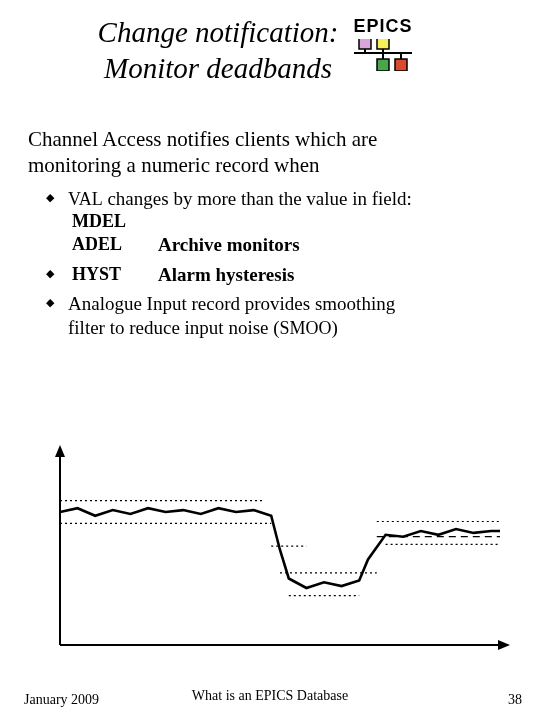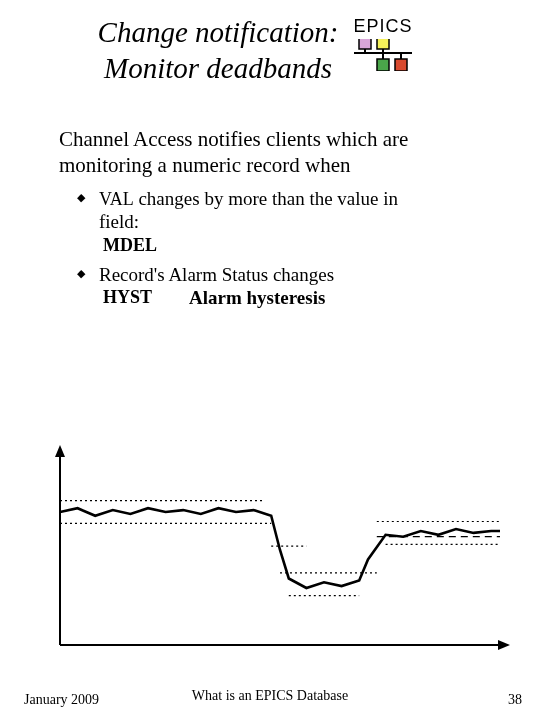"EPICS" .logo-text { font-weight: 400 -> 700 }
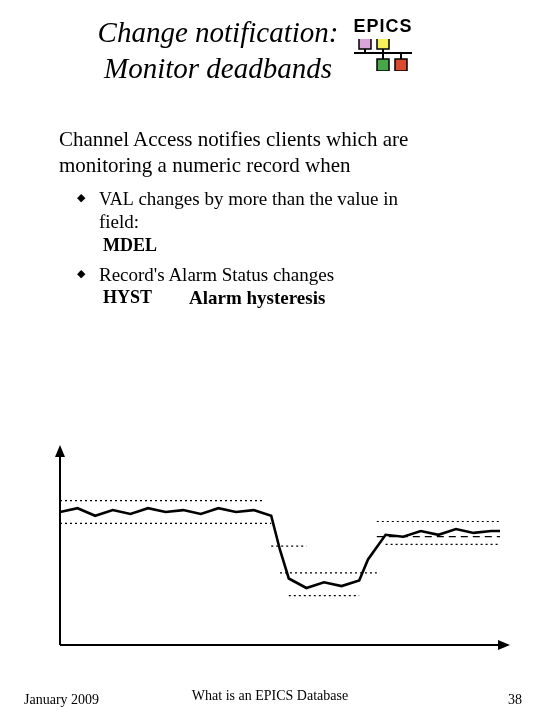"Channel Access notifies clients which" .body { margin-left: 31px -> none }
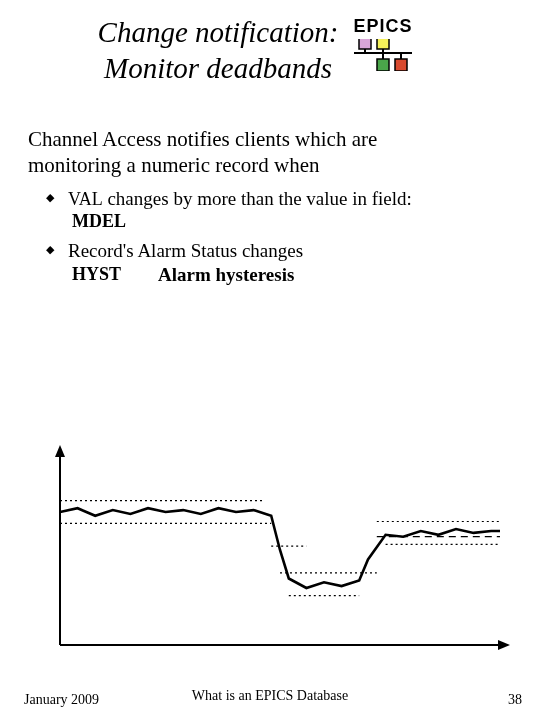"ADEL" div.kv { html: none -> <div> <span>ADEL</span> <span>Archive monitors</span> </div> }
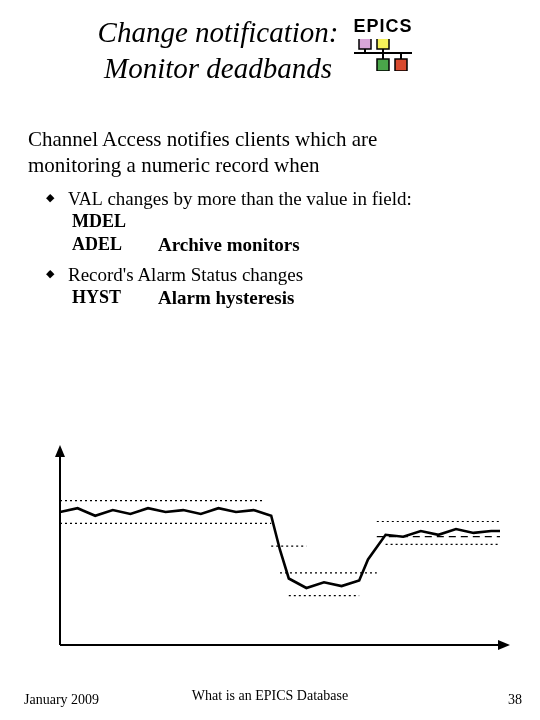"Record's Alarm Status changes" span { html: <span>Record's Alarm Status changes</span> -> none }
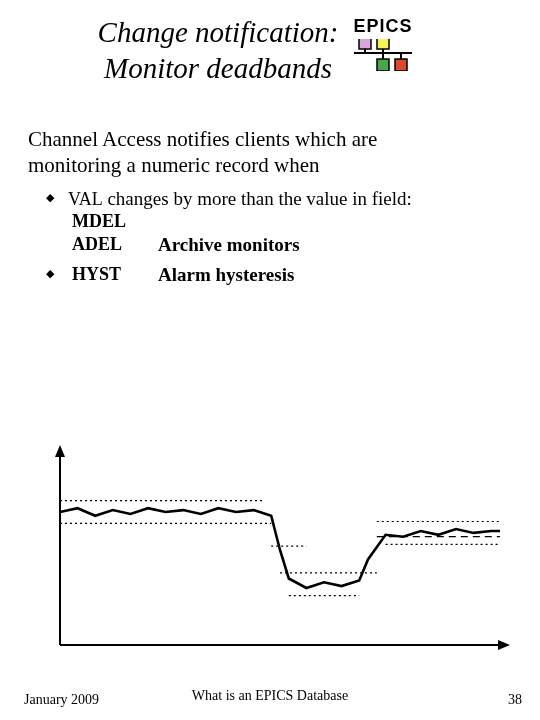"Analogue Input record provides smoothing" li { html: none -> <li> <span>Analogue Input record provides smoothing filter to reduce input noise (</span><span>SMOO</span><span>)</span> </li> }
